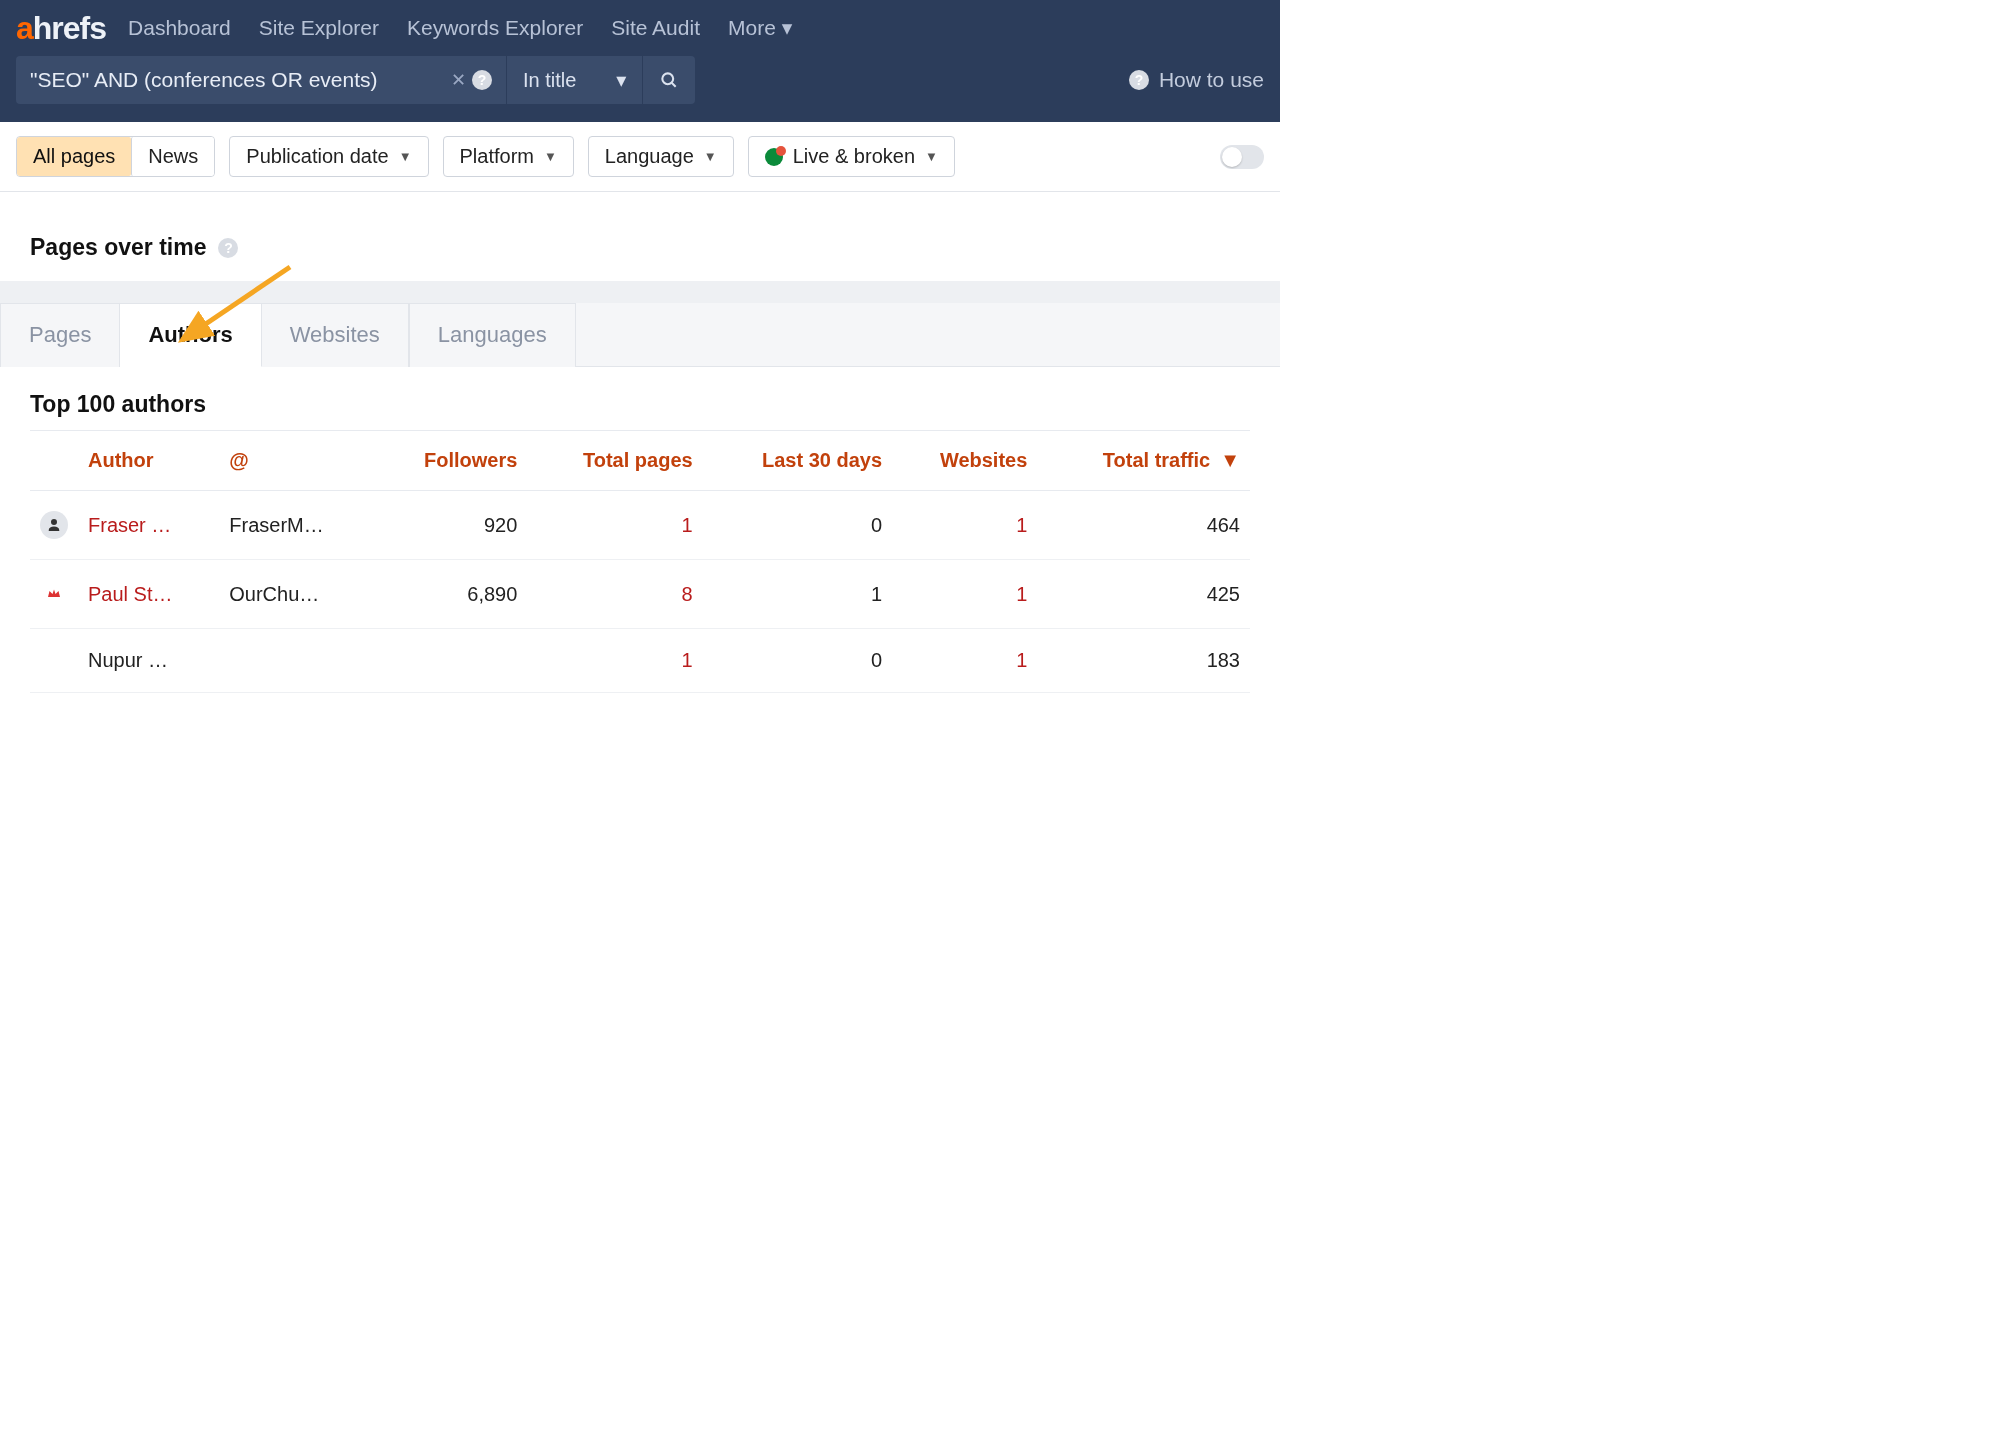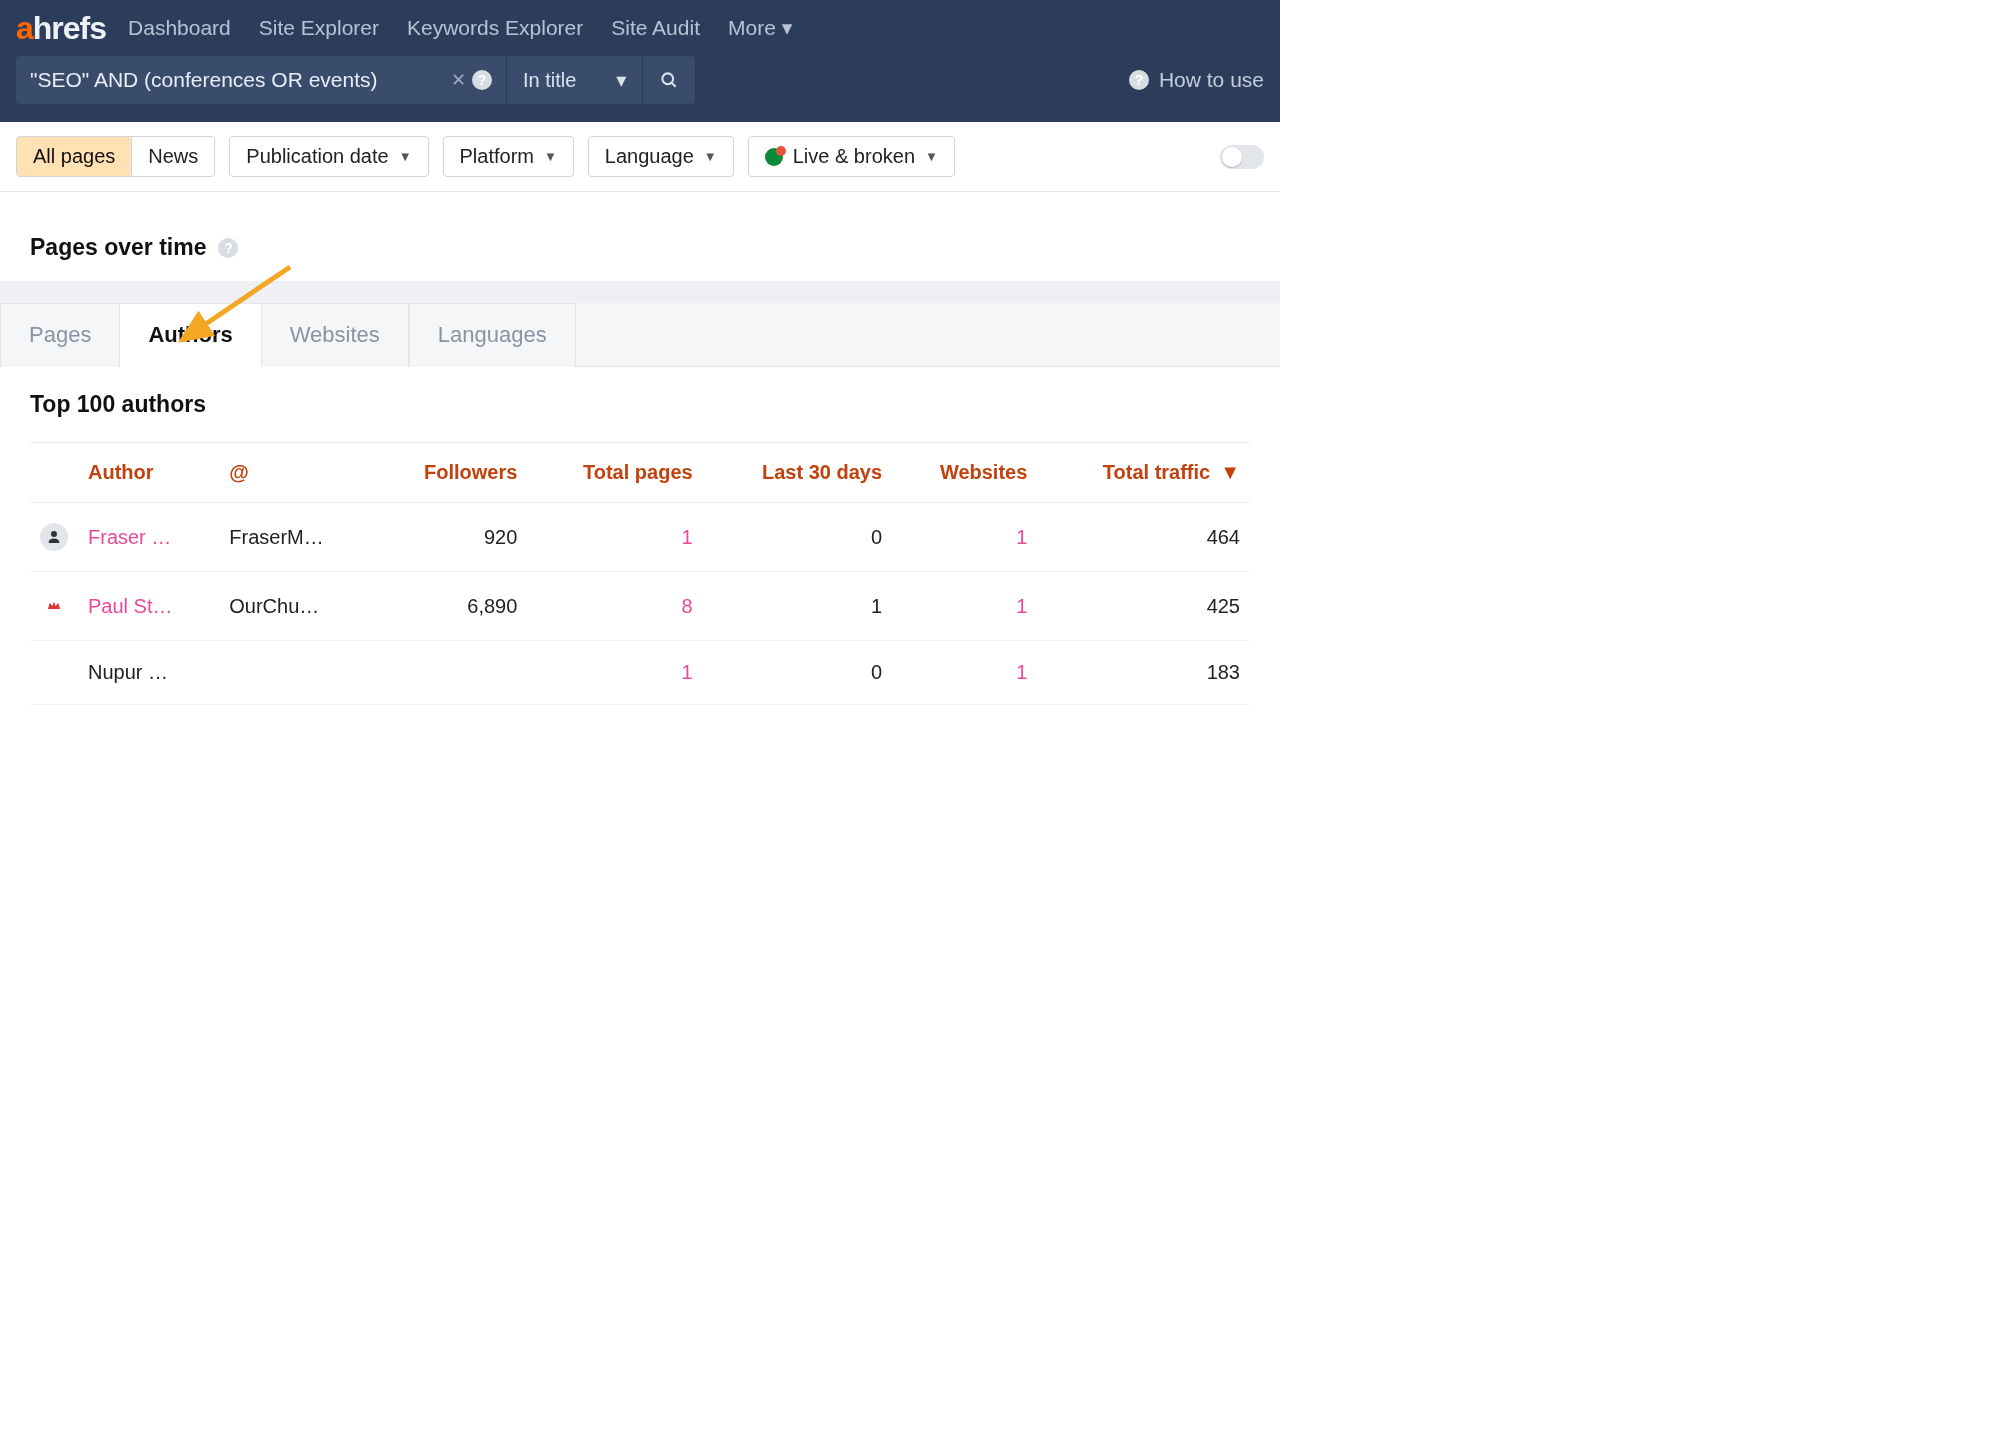"Top 100 authors" .tablewrap h3 { margin-bottom: 24px -> 12px }
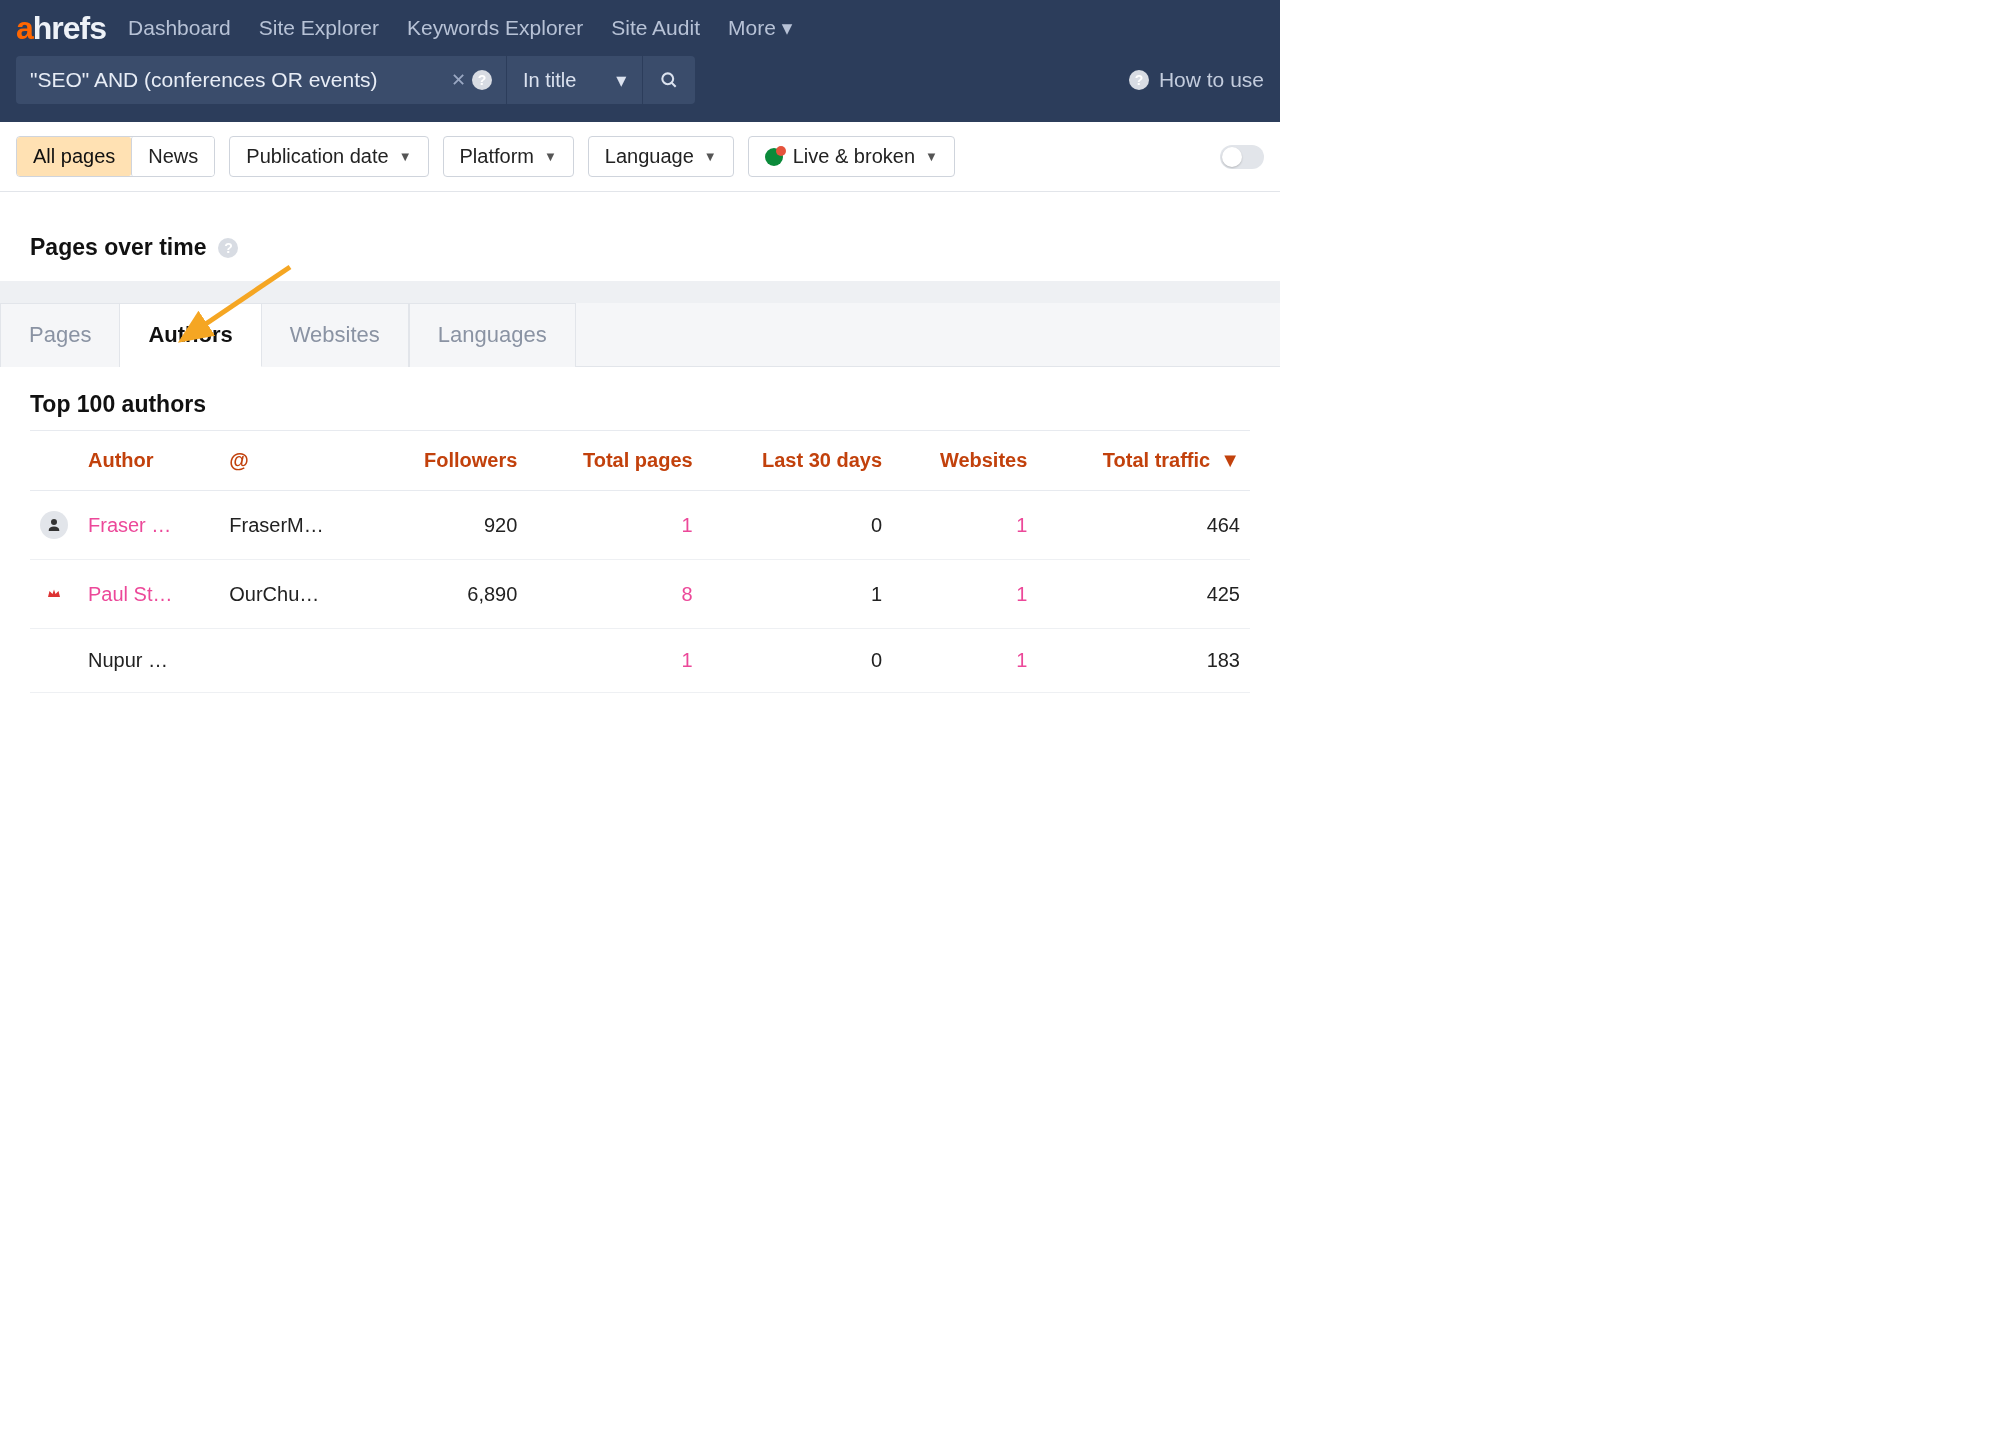"Fraser …" .link { color: #ec4899 -> #b91c1c }
